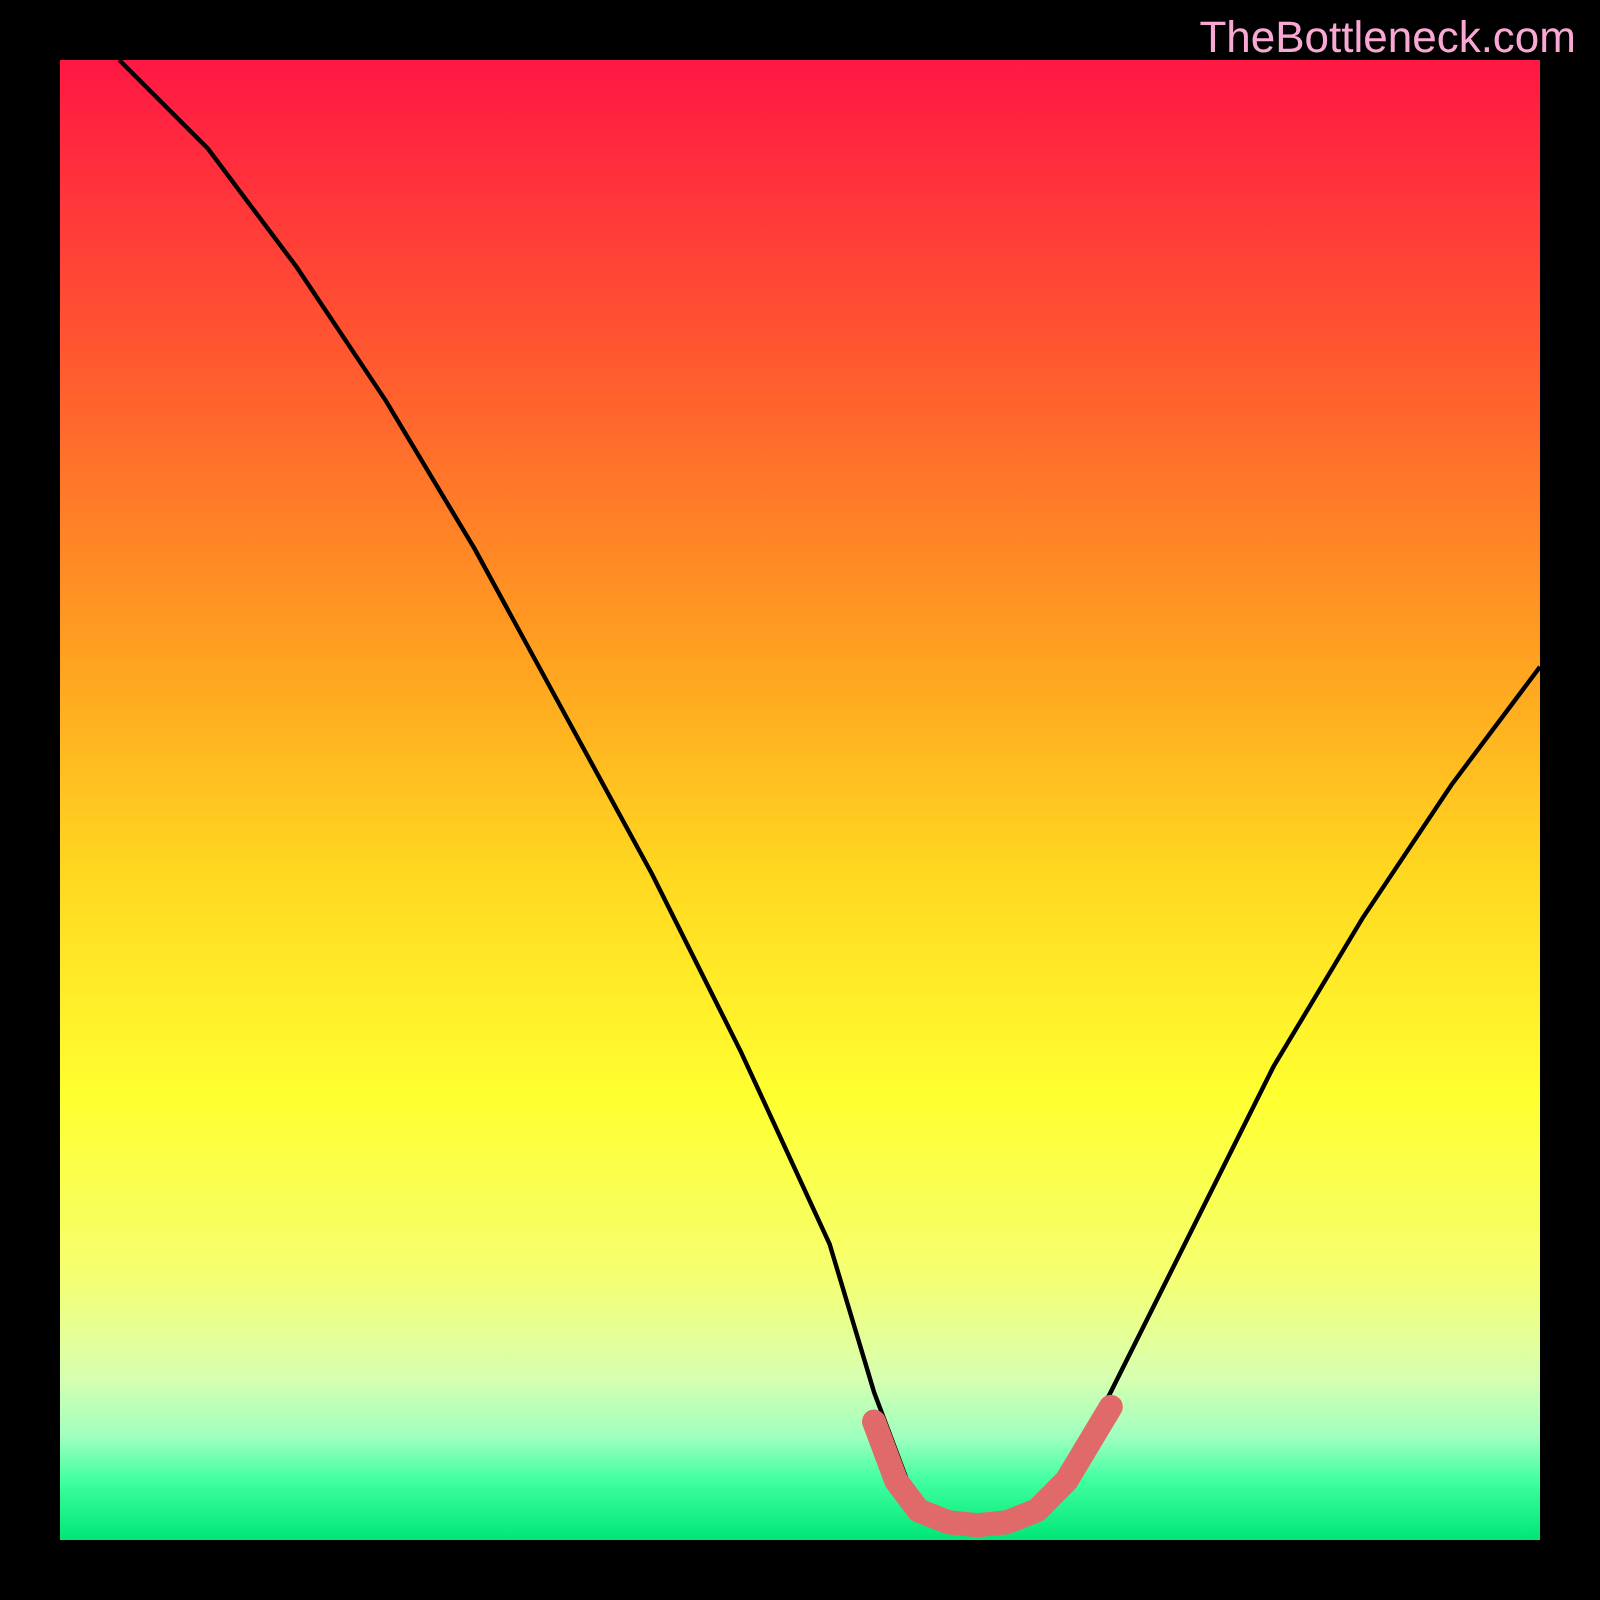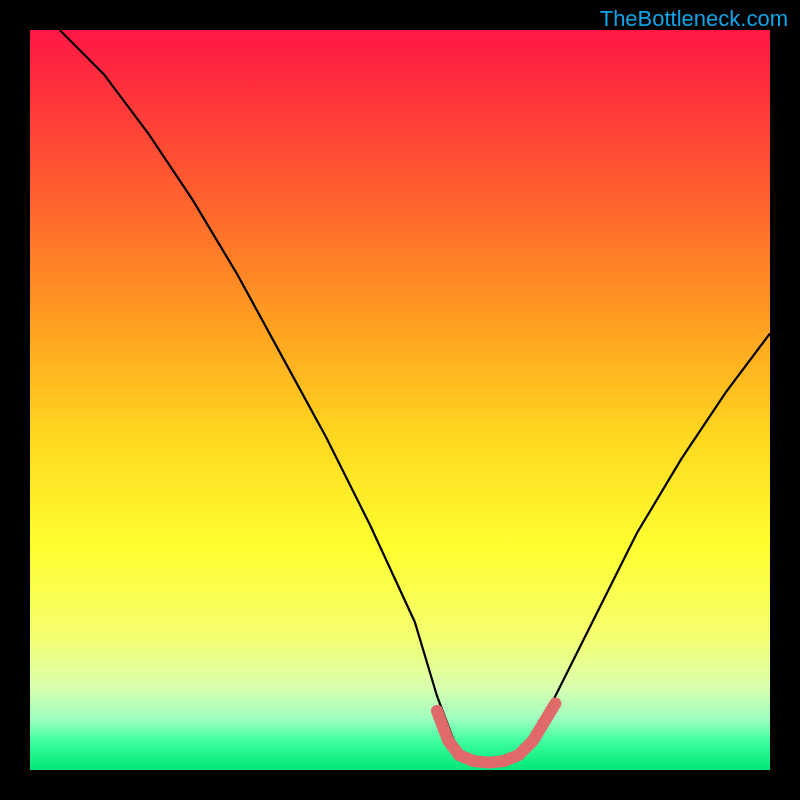"TheBottleneck.com" .watermark { color: #0ea5e9 -> #f9a8d4 }
